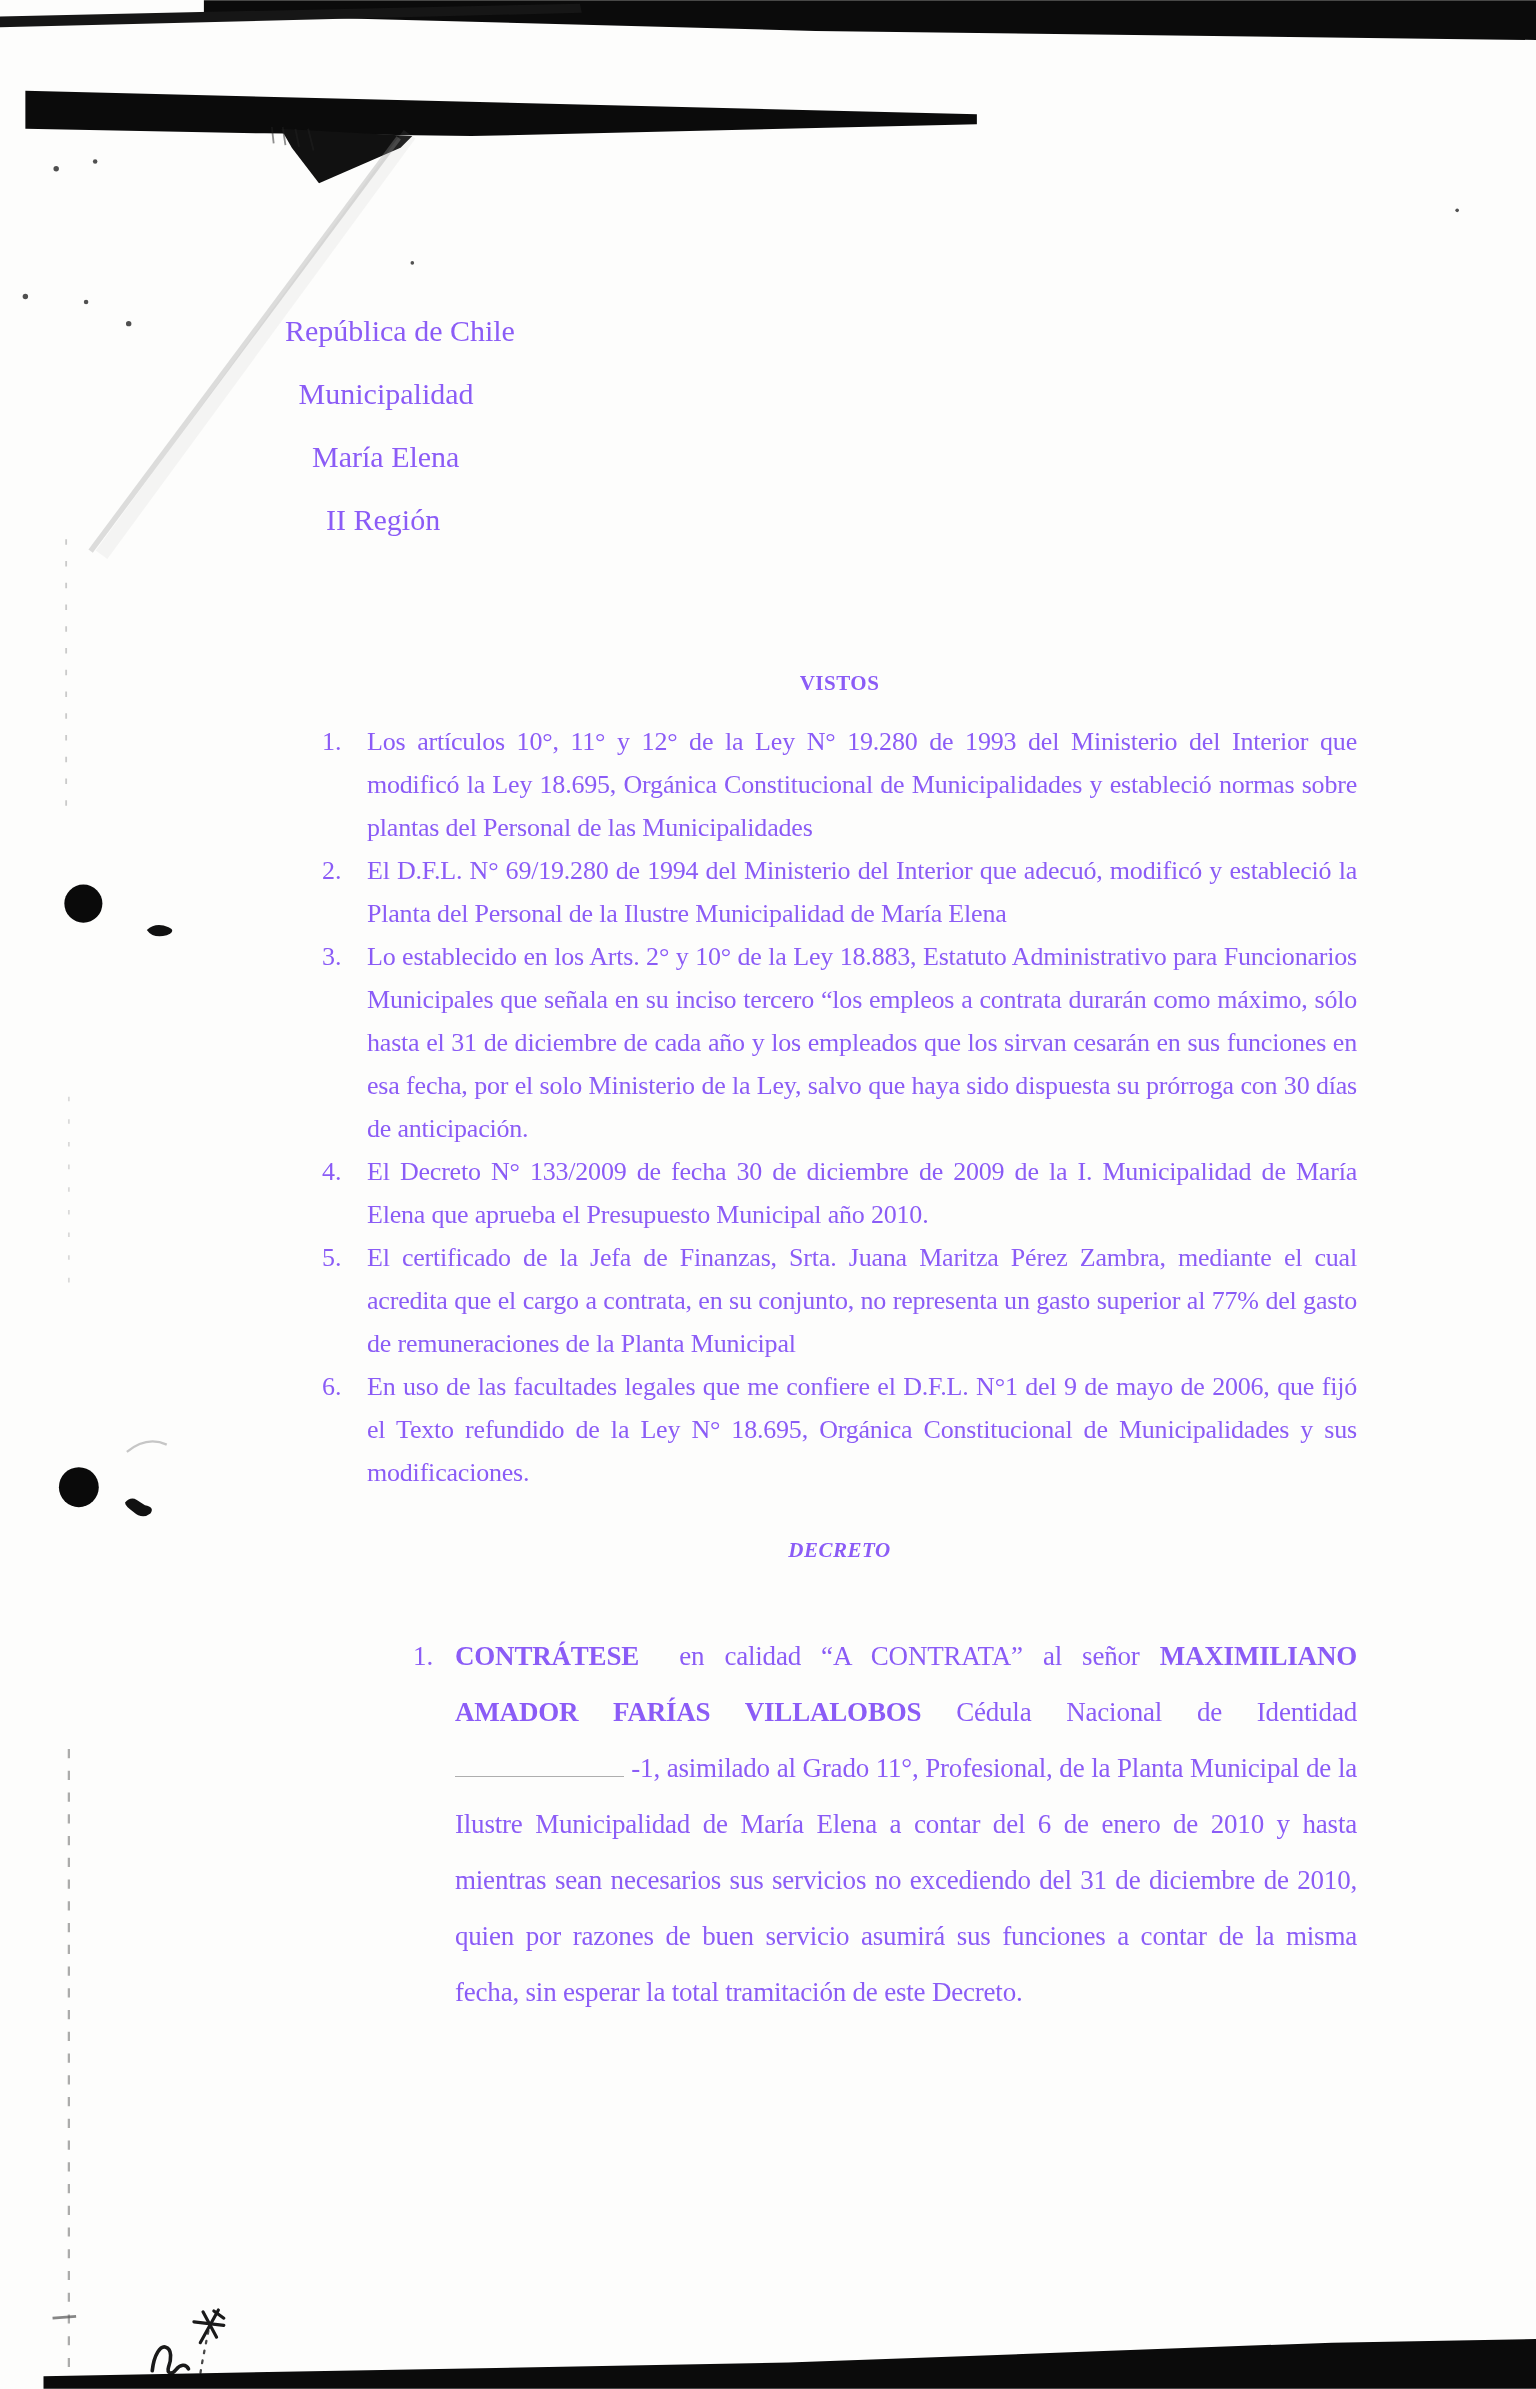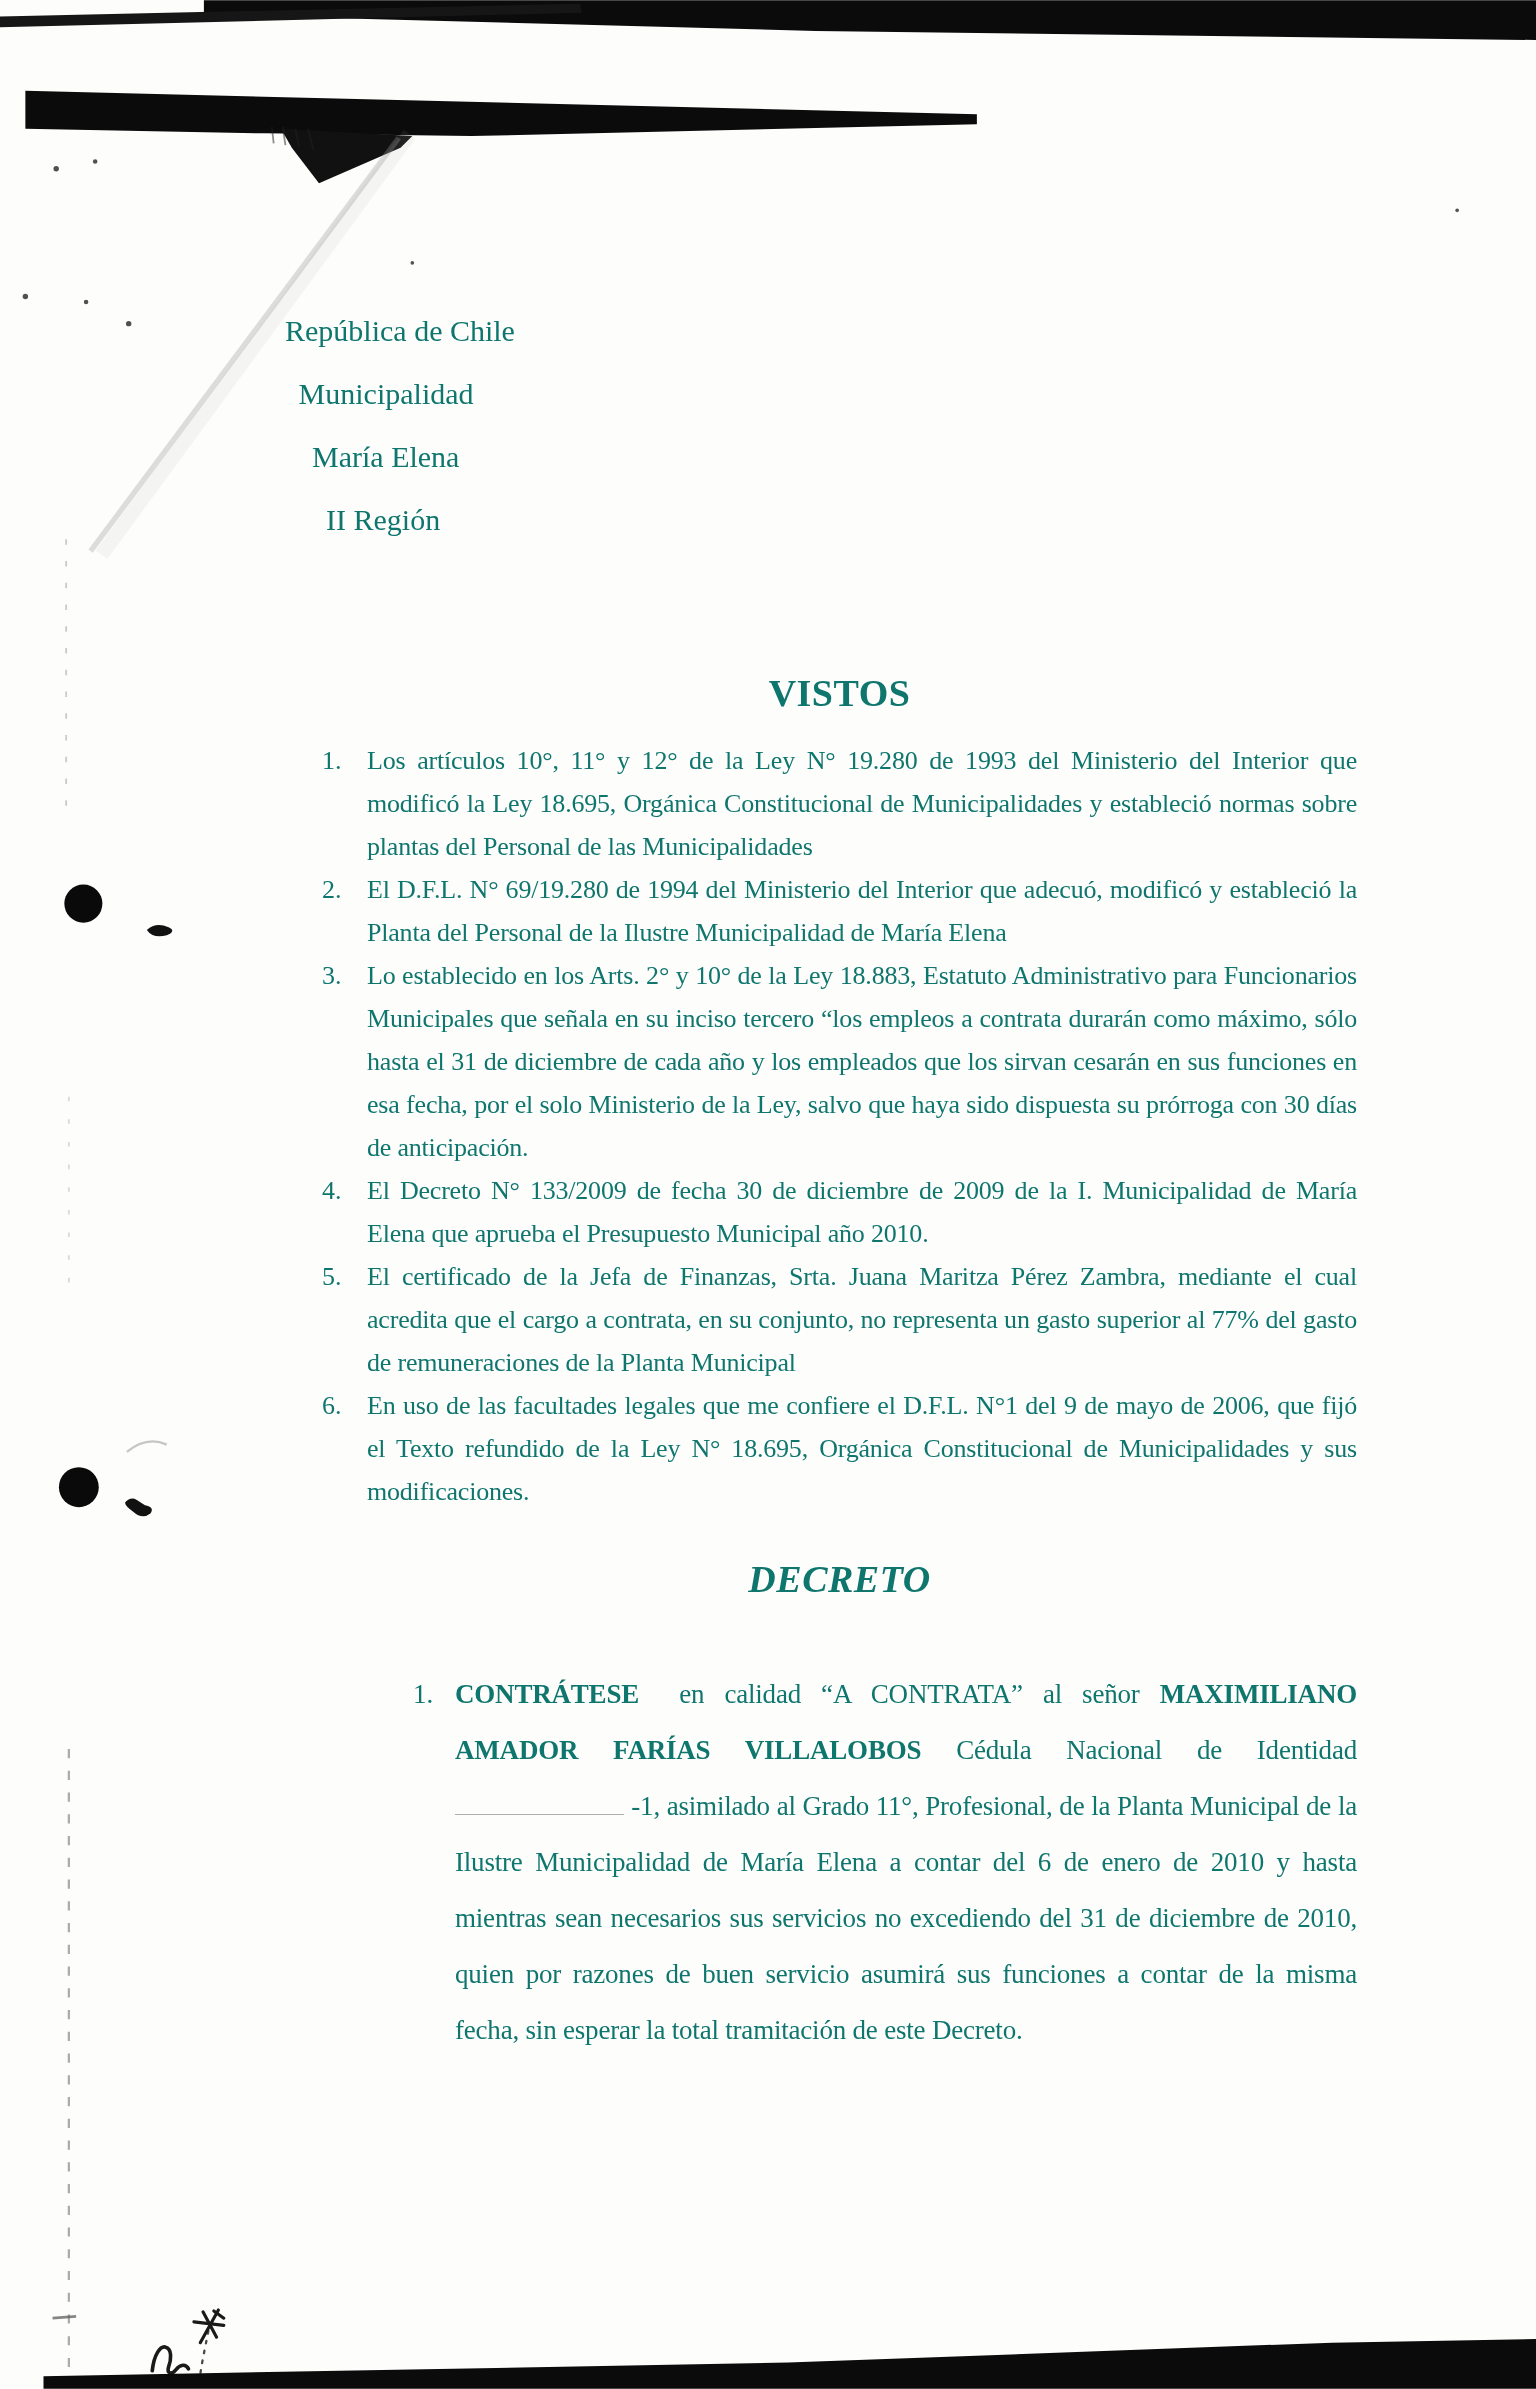"República de Chile" .page { color: #0f766e -> #8b5cf6 }
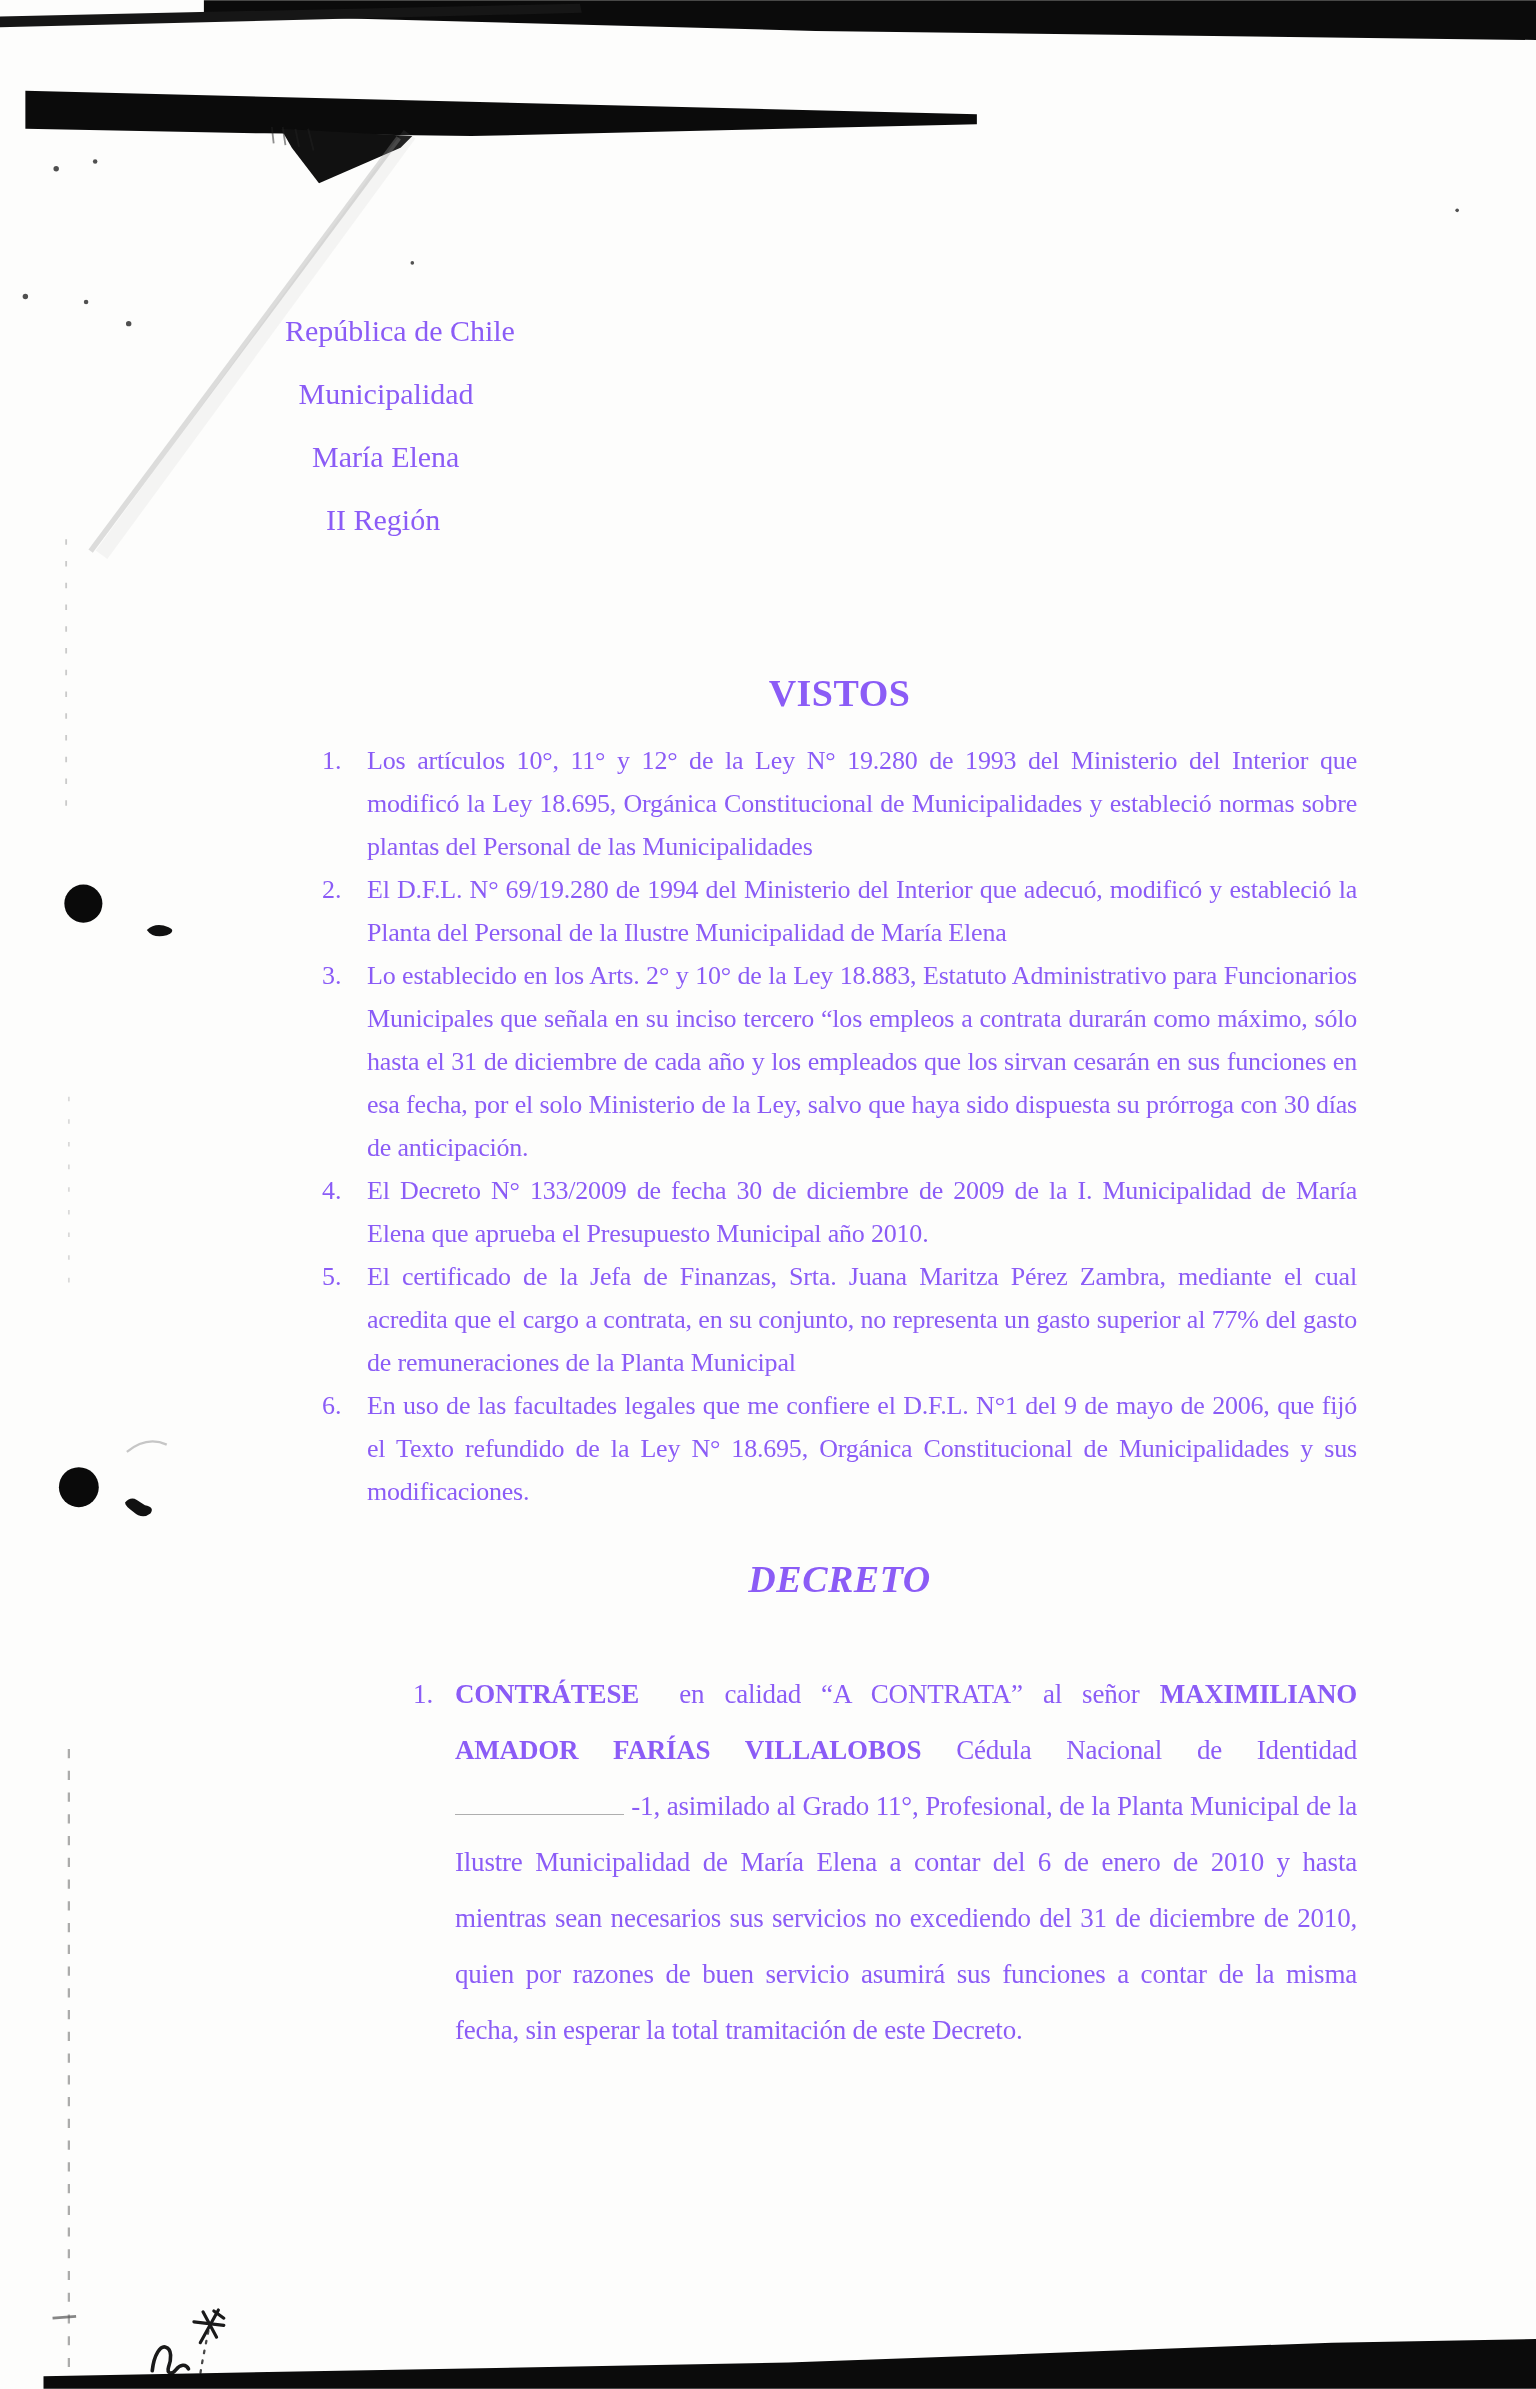"VISTOS" .section-heading { font-size: 38px -> 21px }
